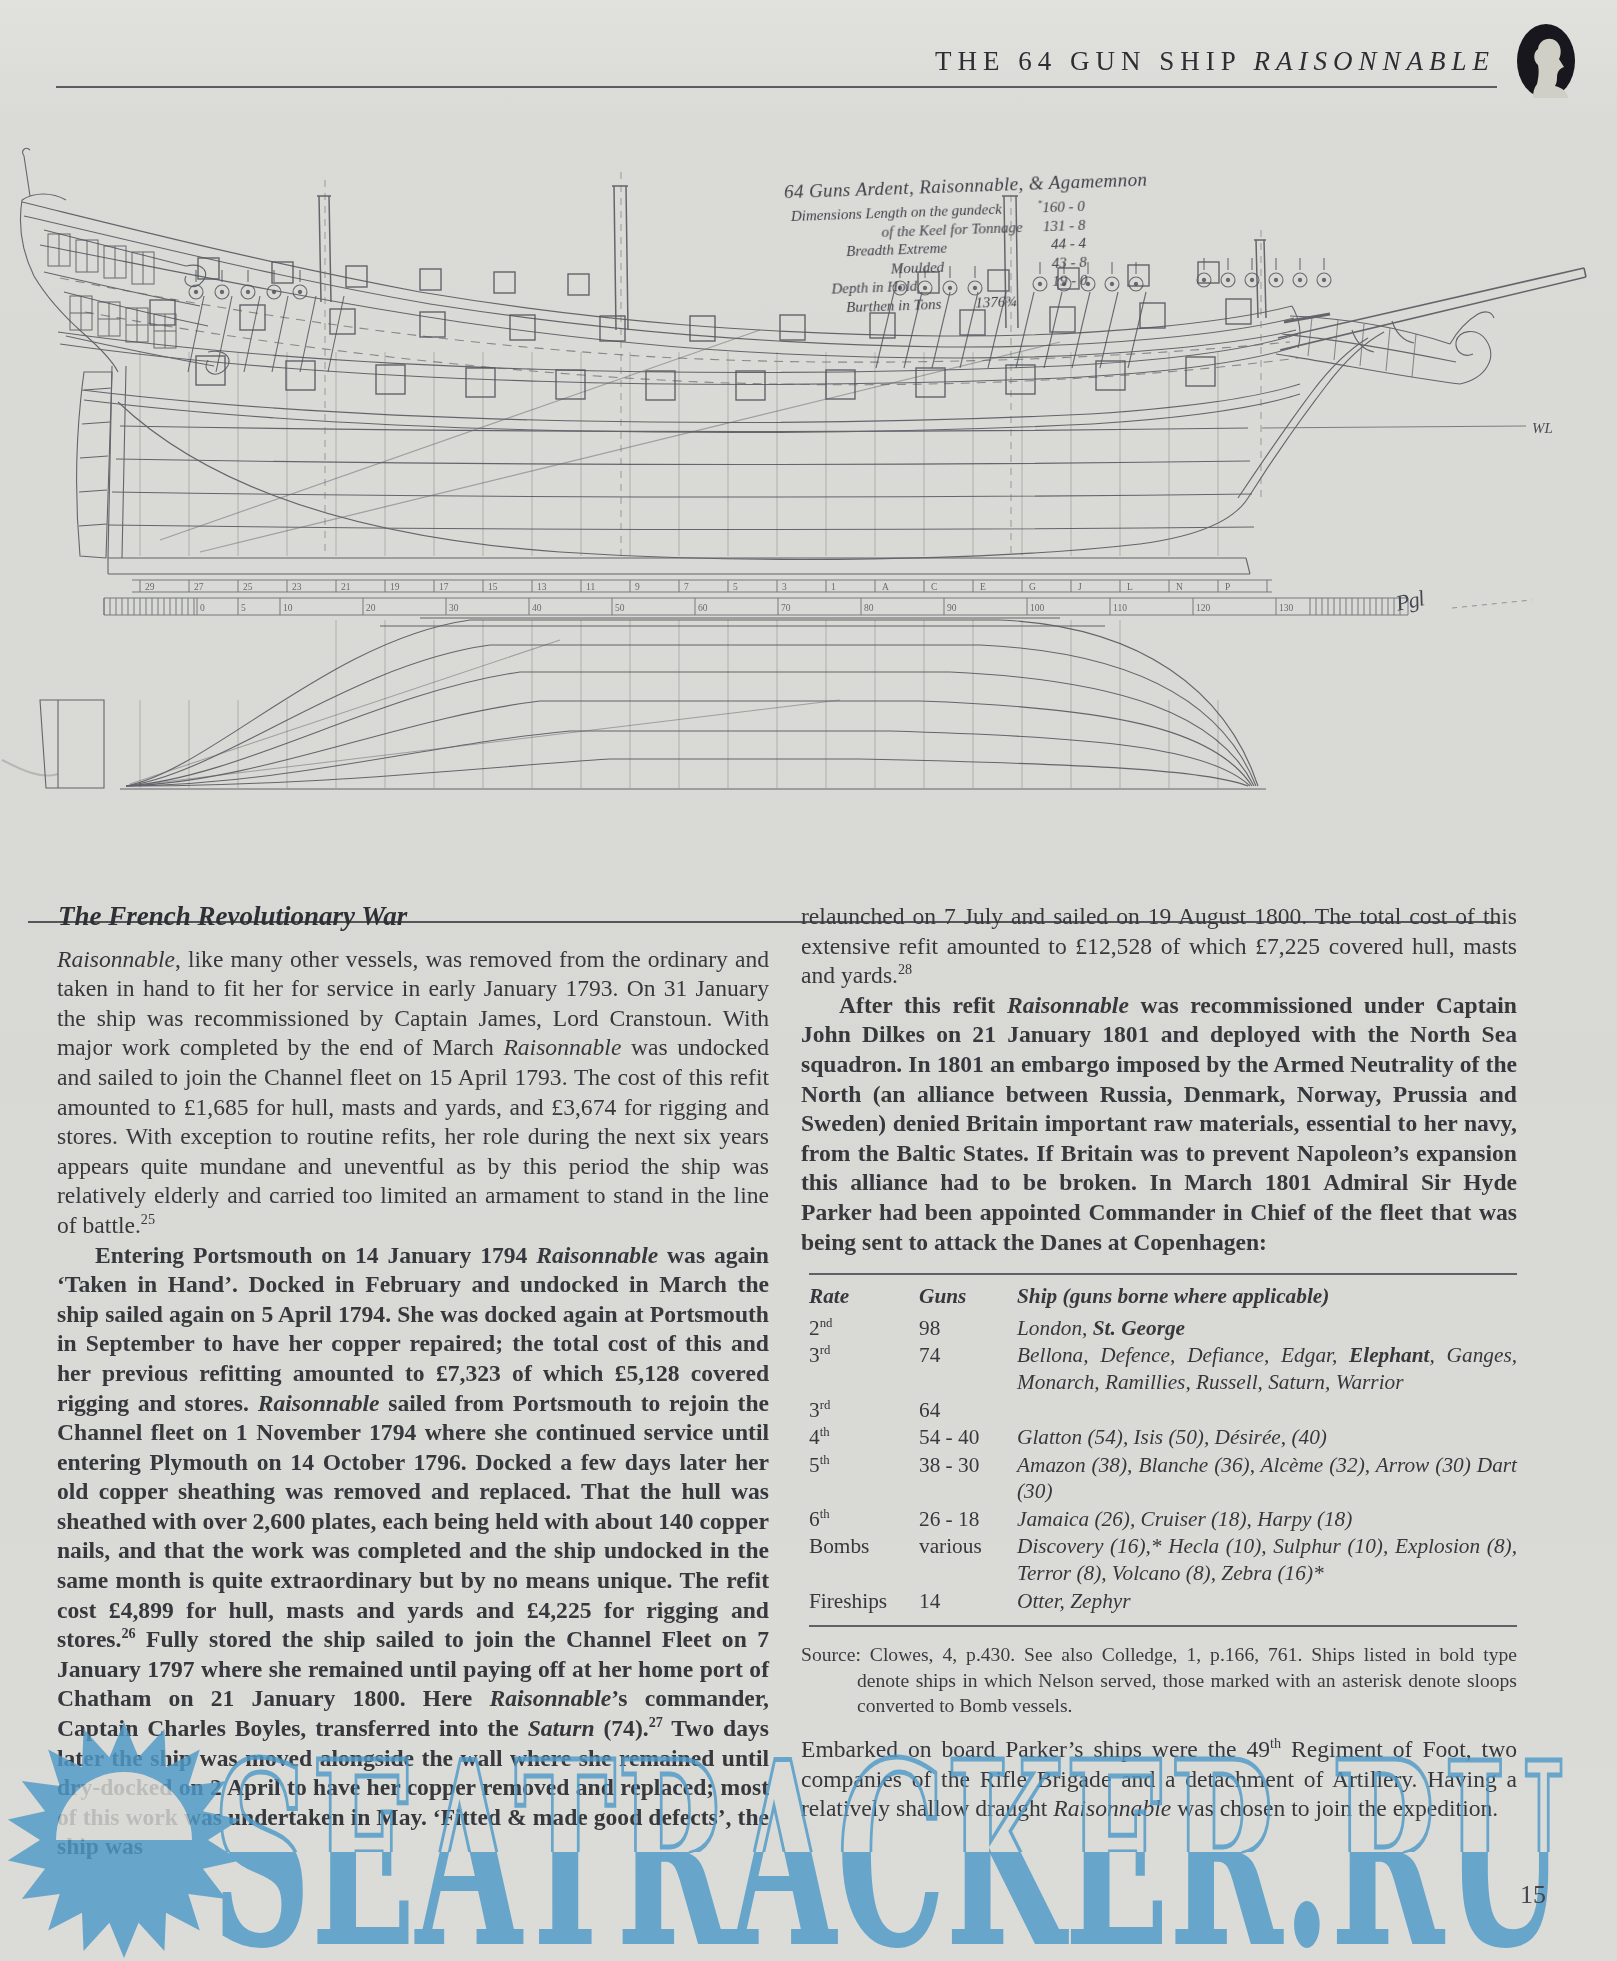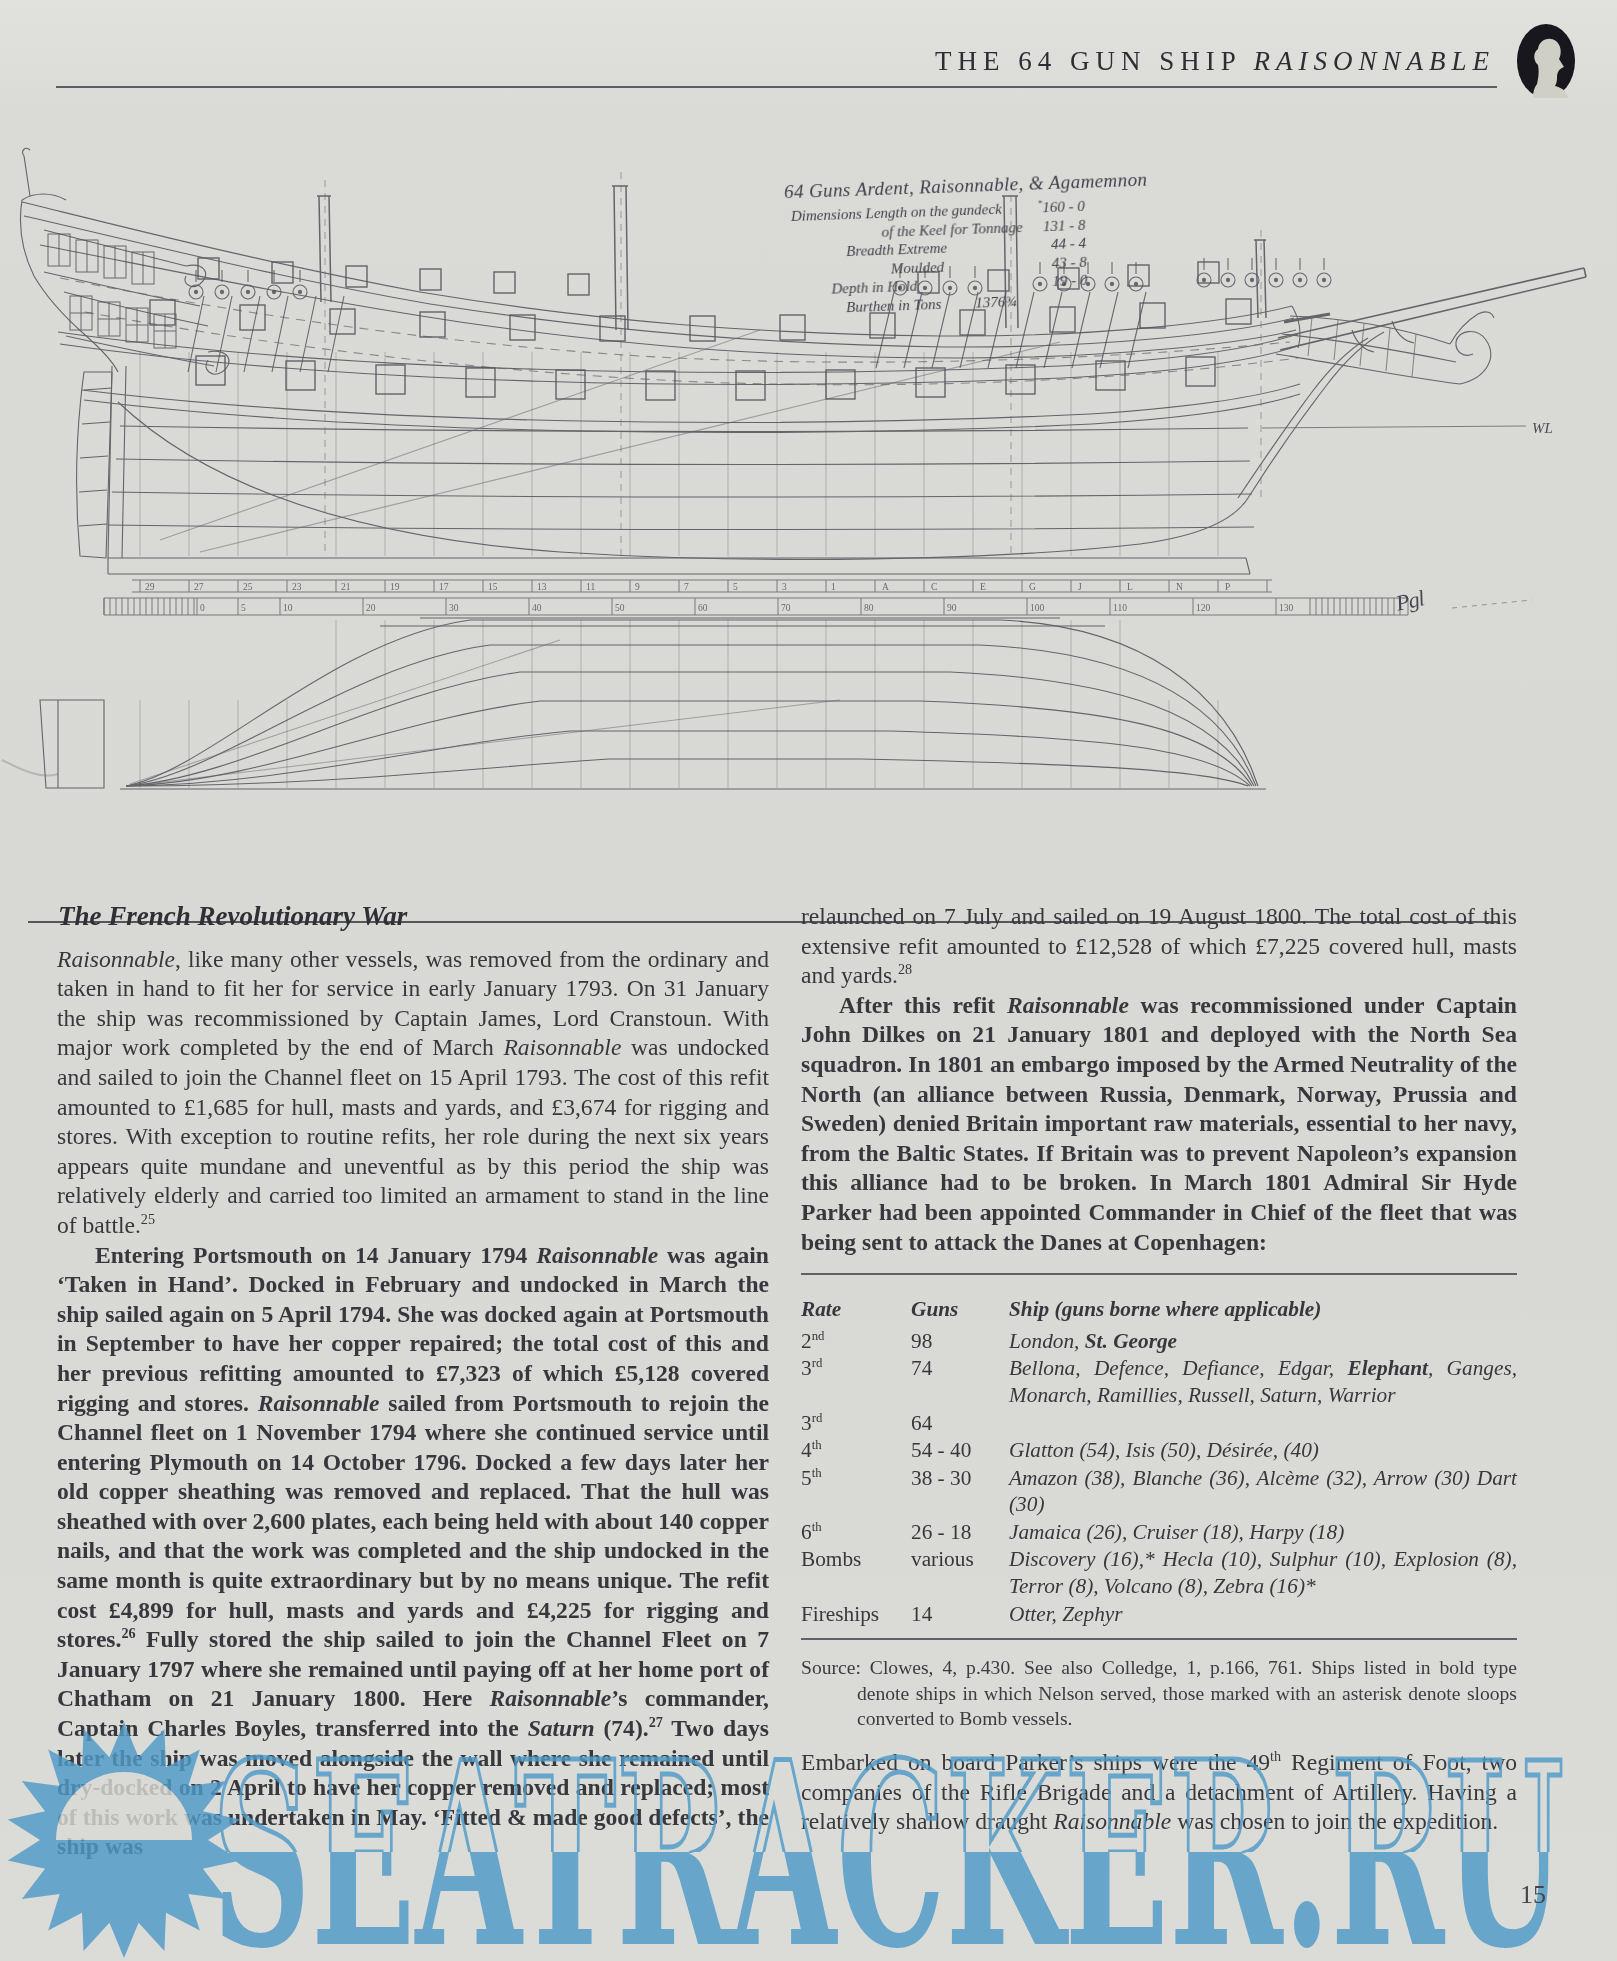"Rate" .tbl { margin: 16px 0 0 0 -> 16px 0 0 8px; padding: 20px 0 10px 0 -> 7px 0 10px 0 }
